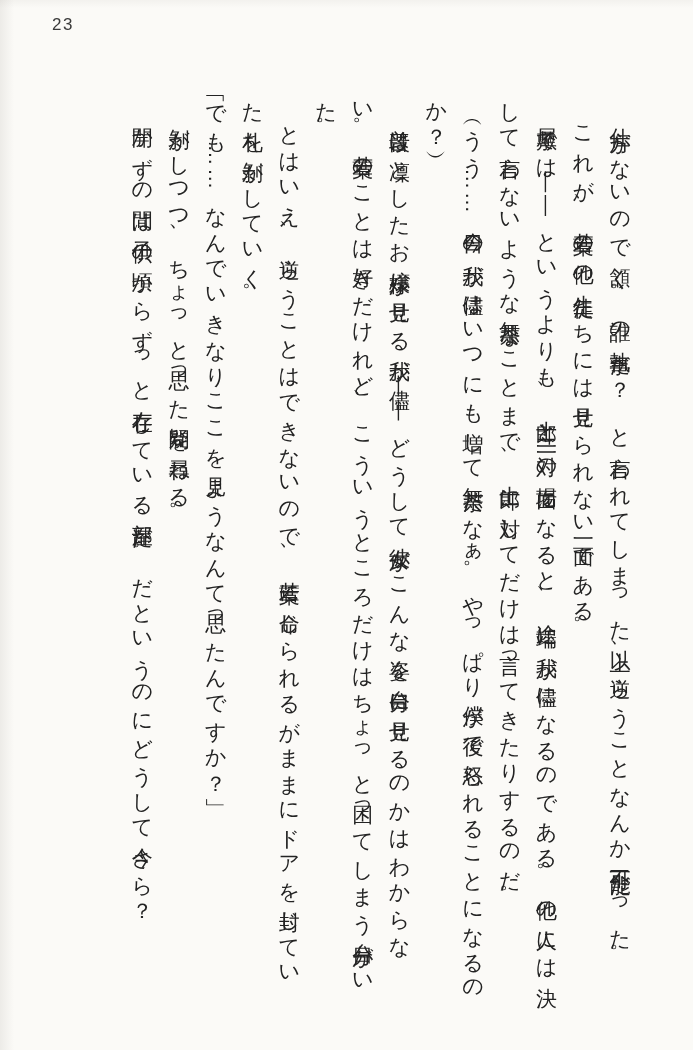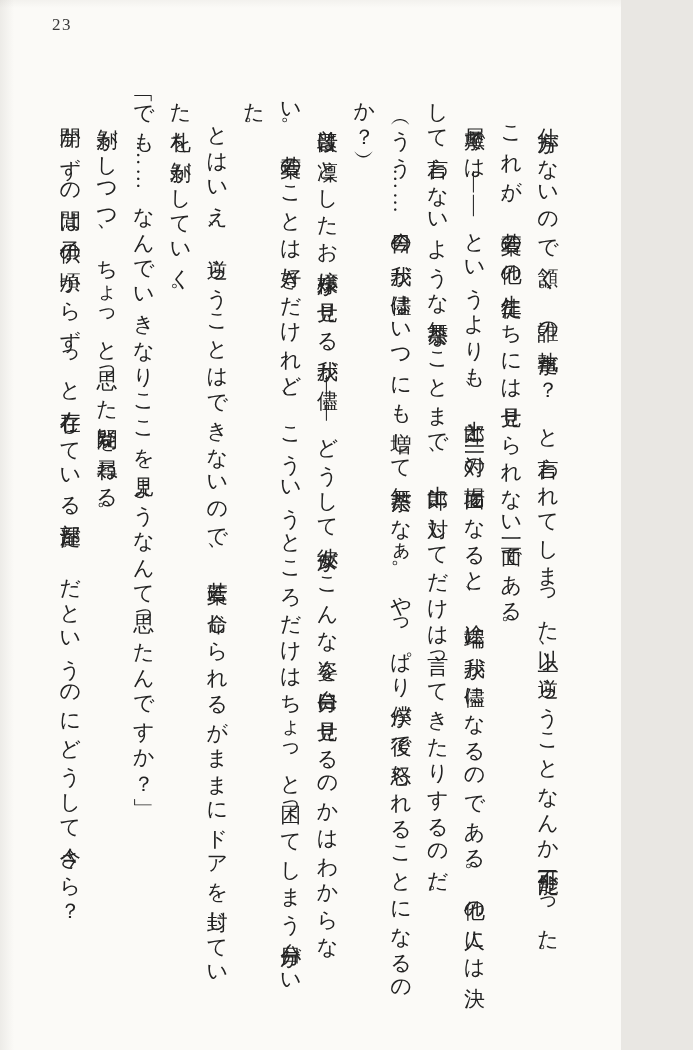"23" .page { font-family: Liberation Serif, serif -> Liberation Sans, sans-serif; padding-left: 20px -> none; width: 601px -> 693px }
